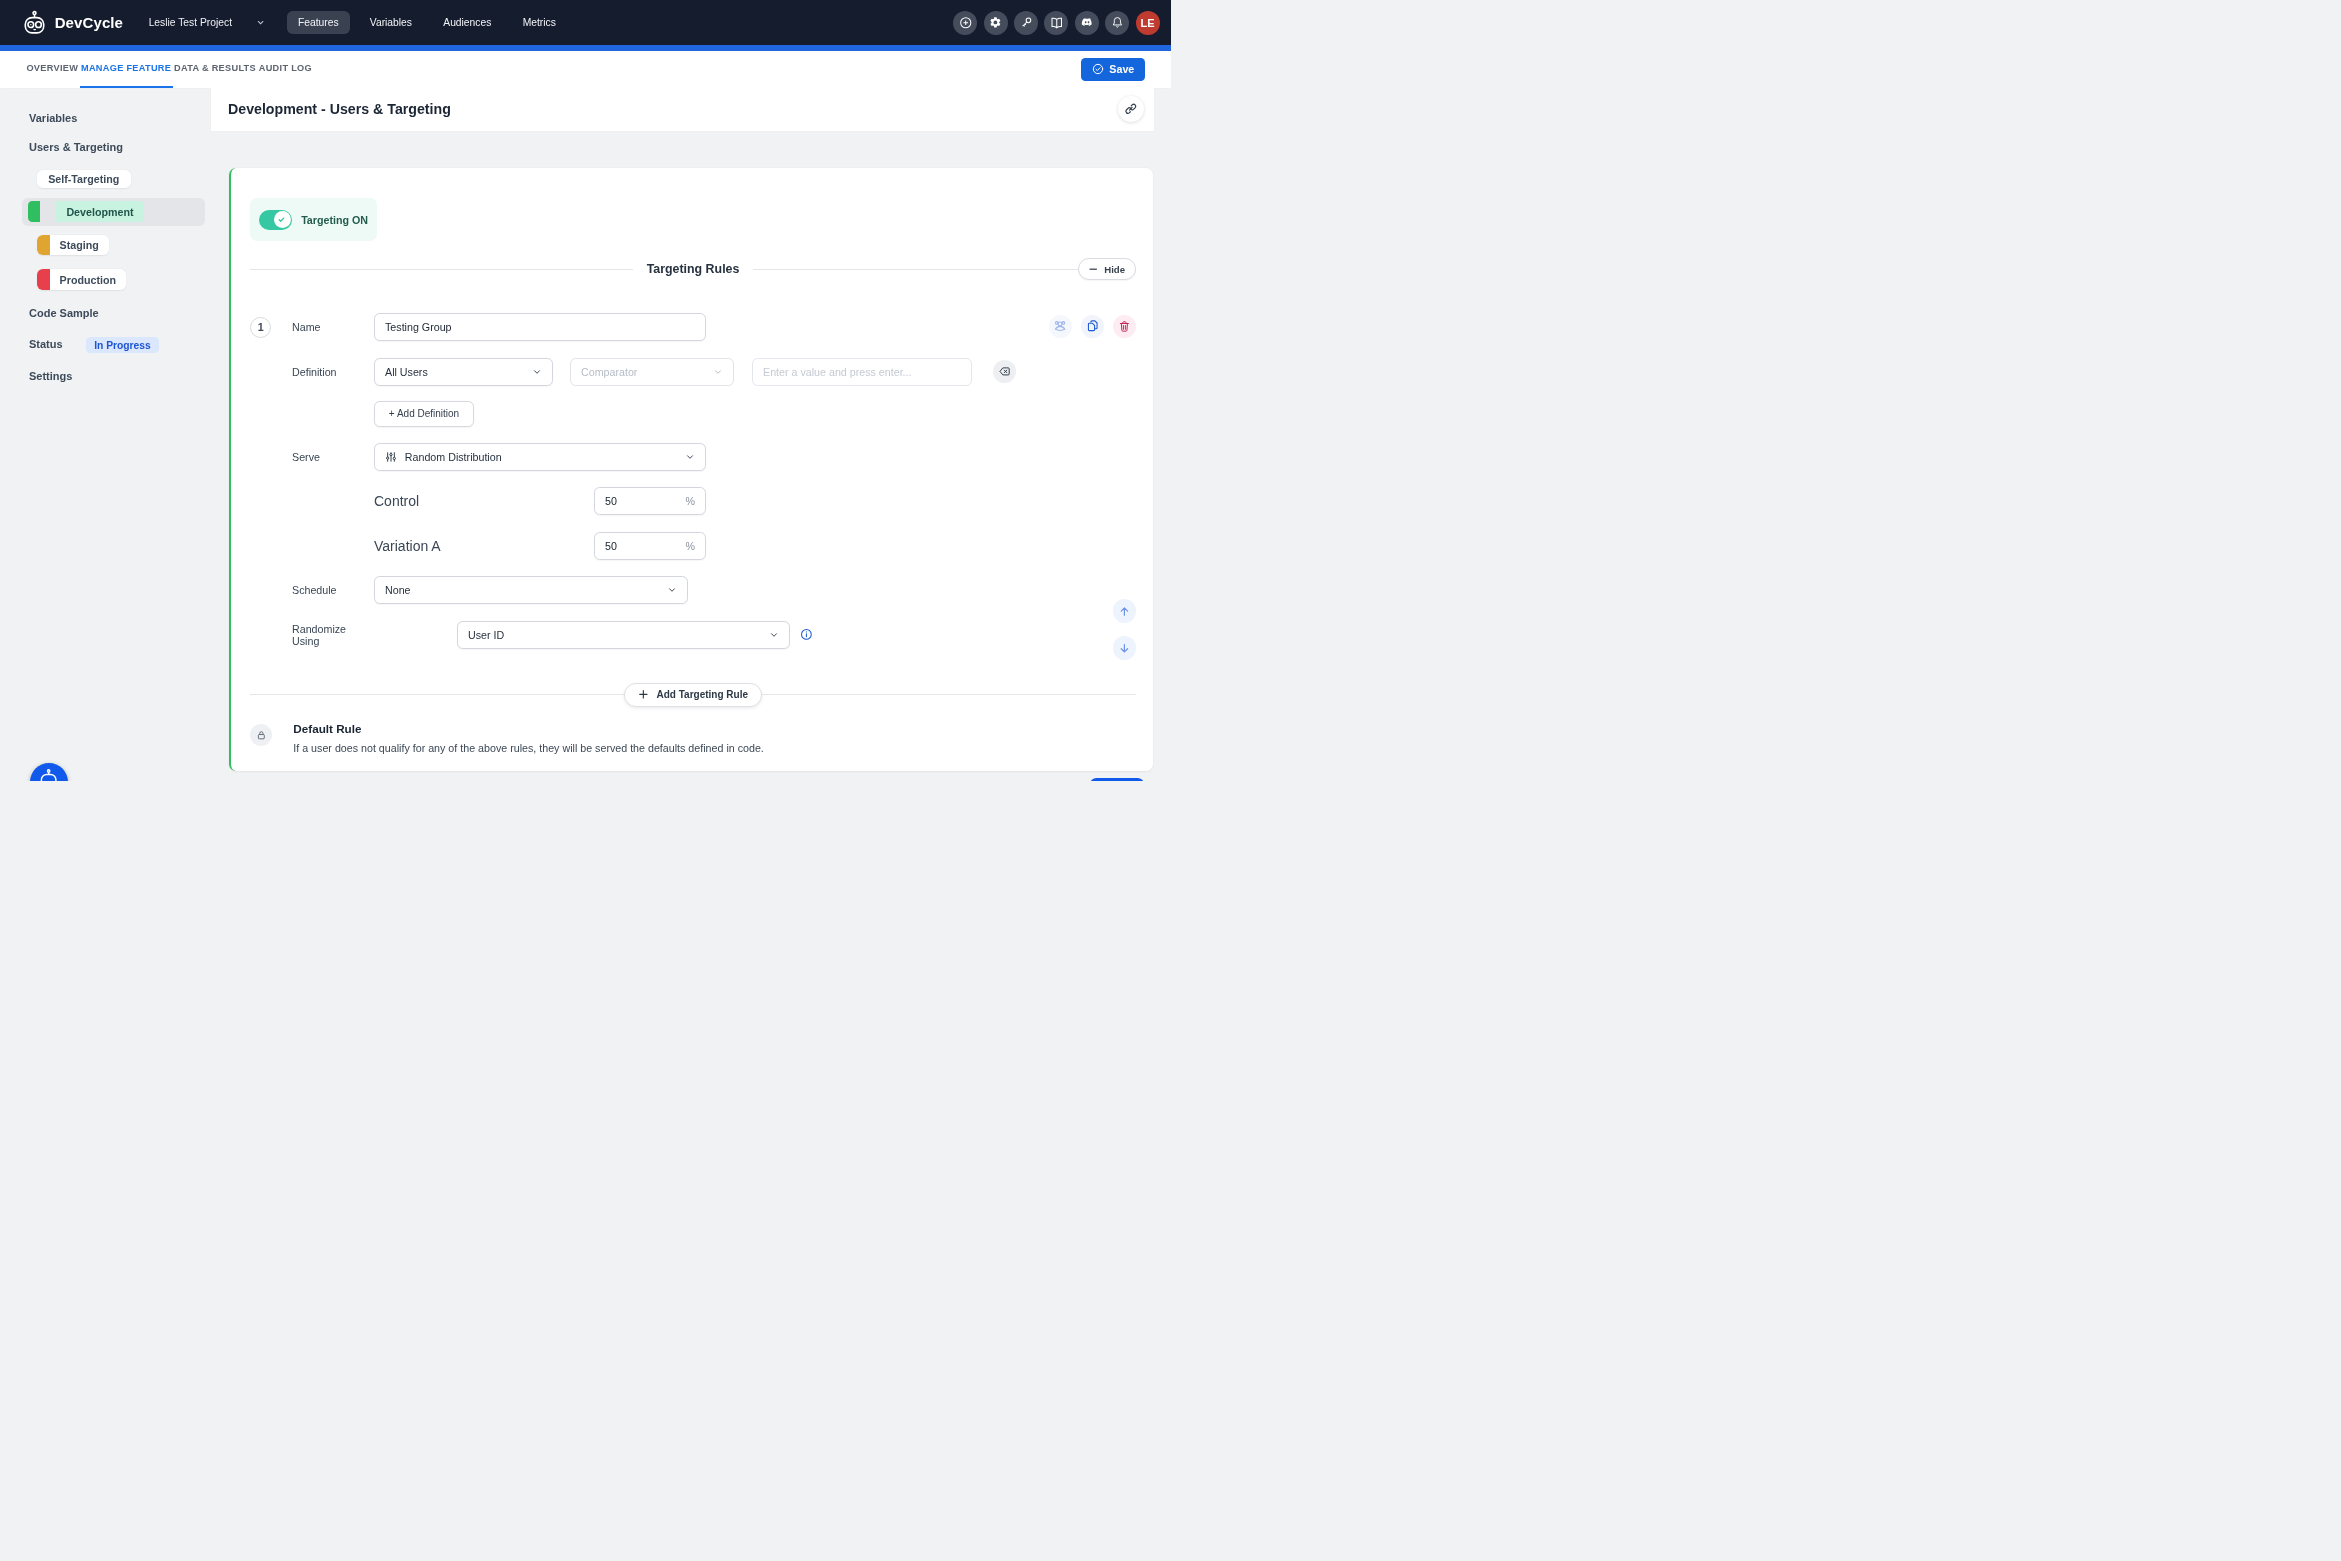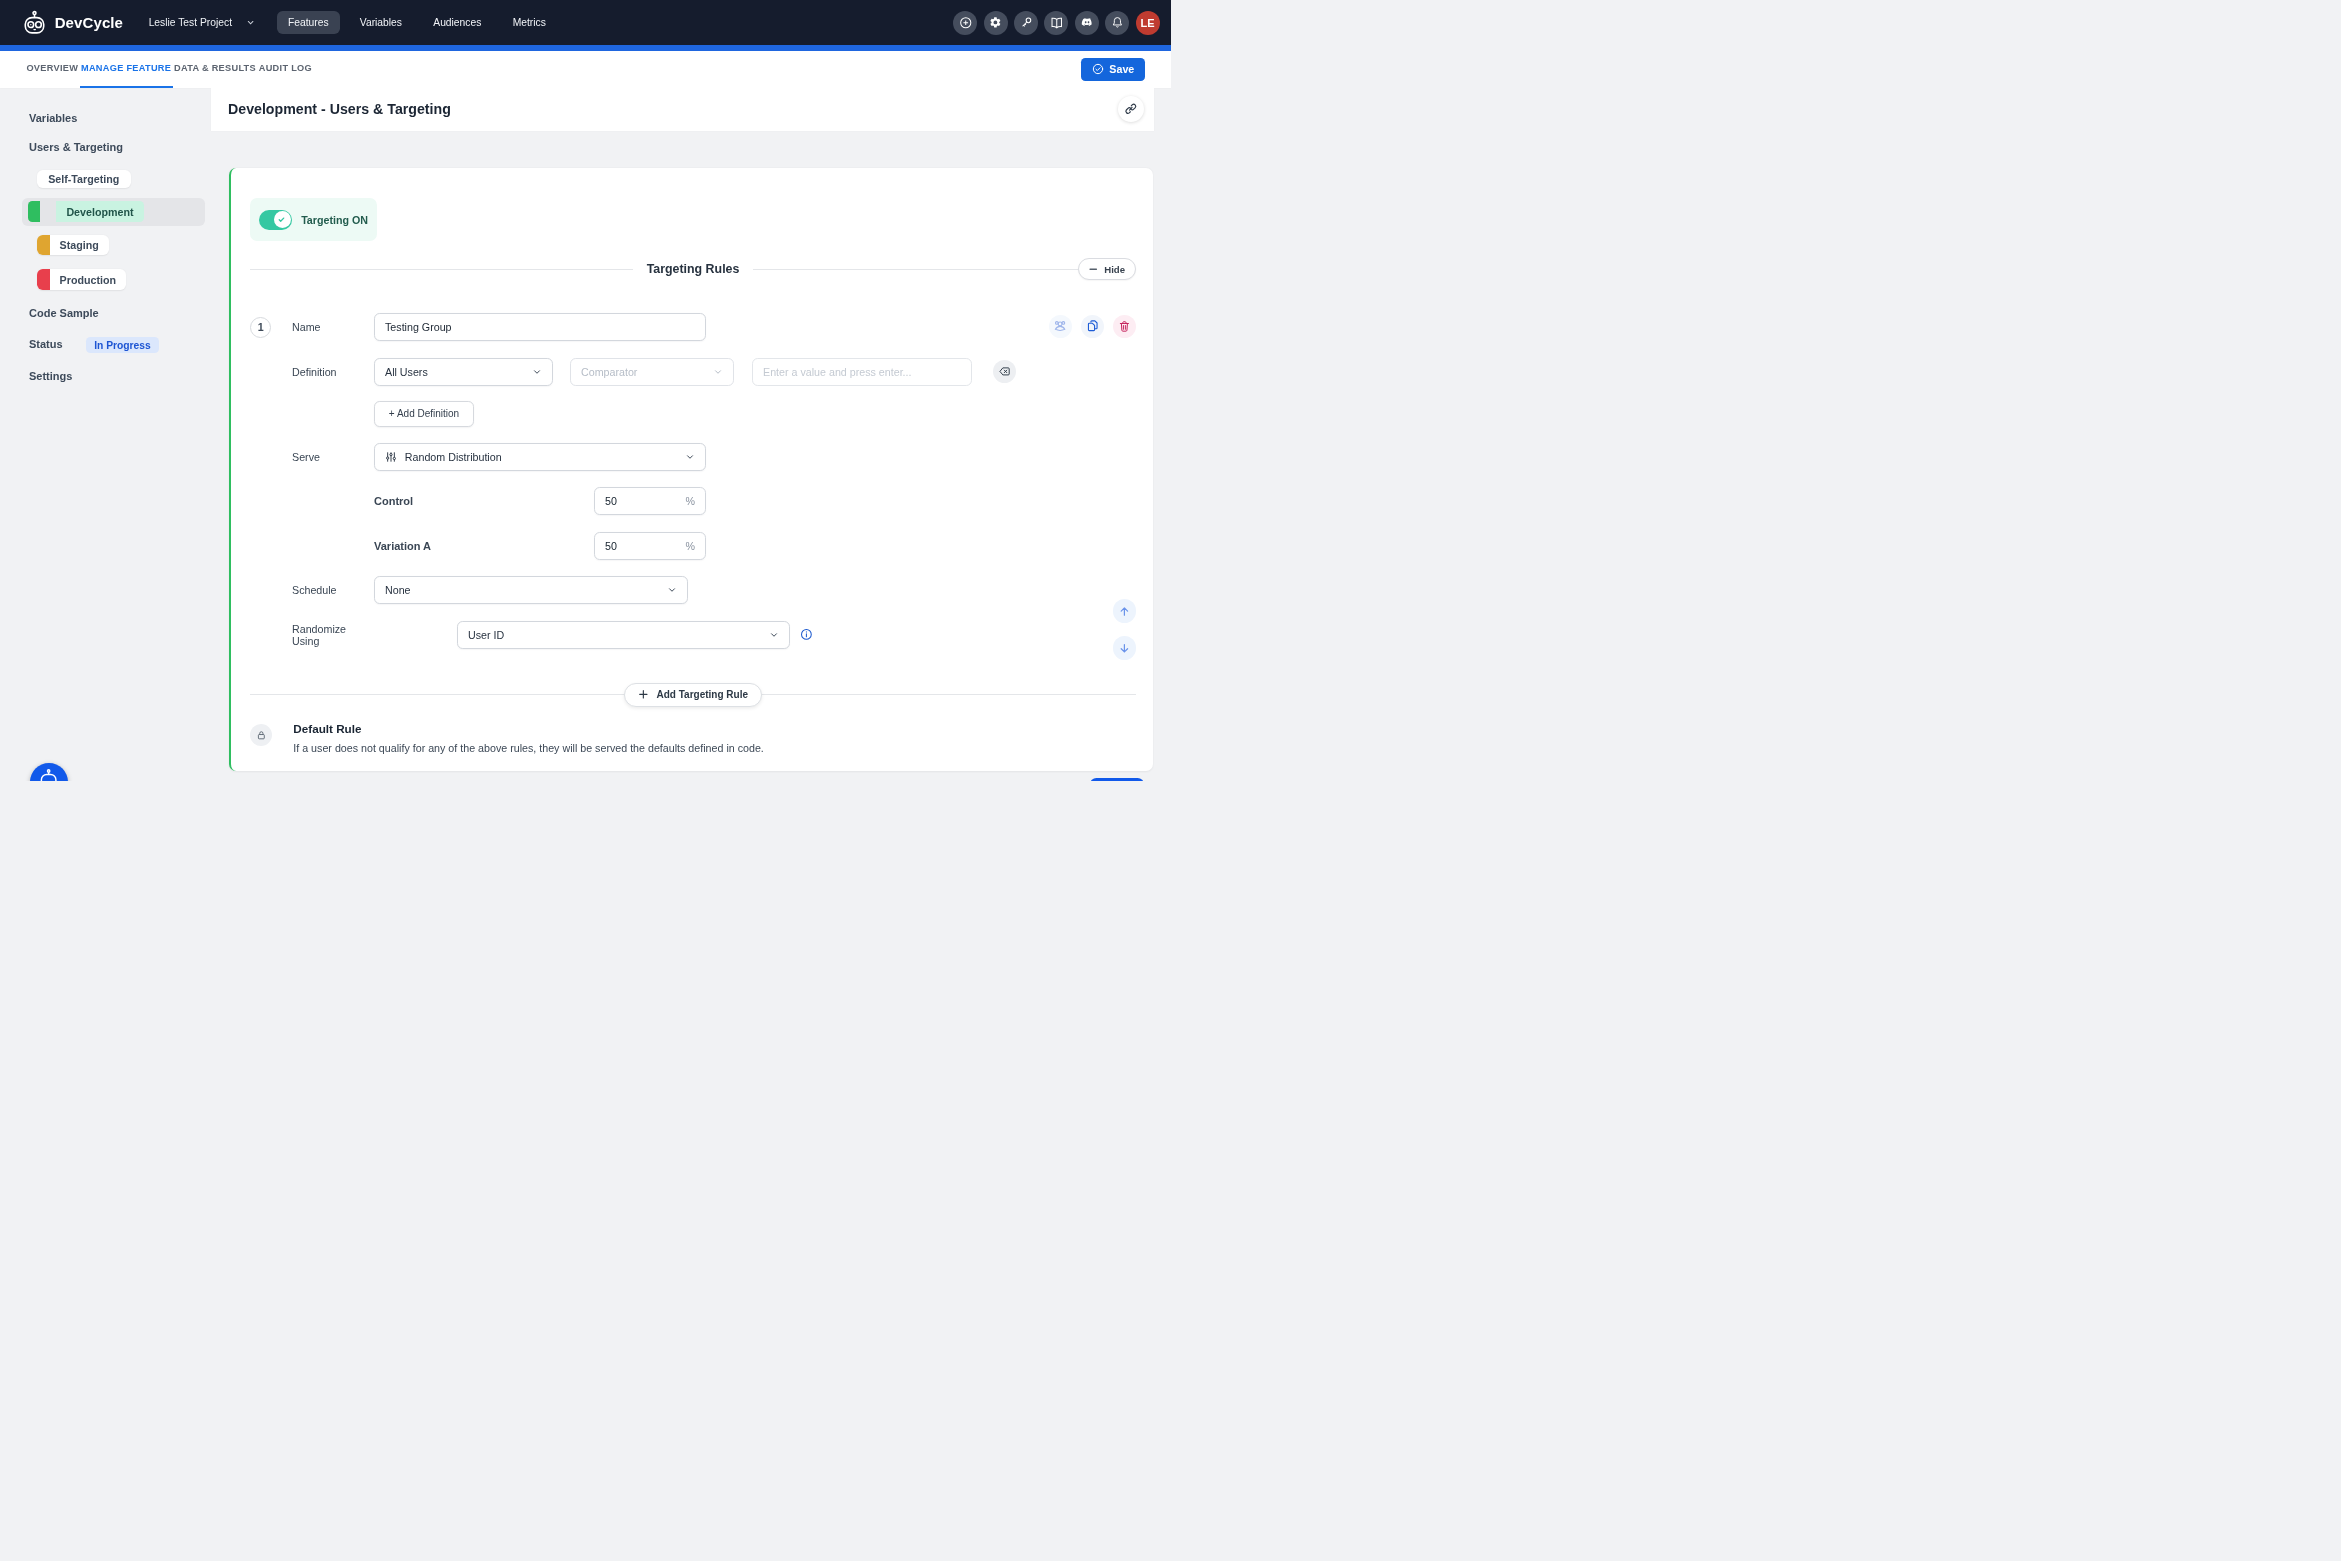"Leslie Test Project" .project-sel { gap: 14px -> 24px }
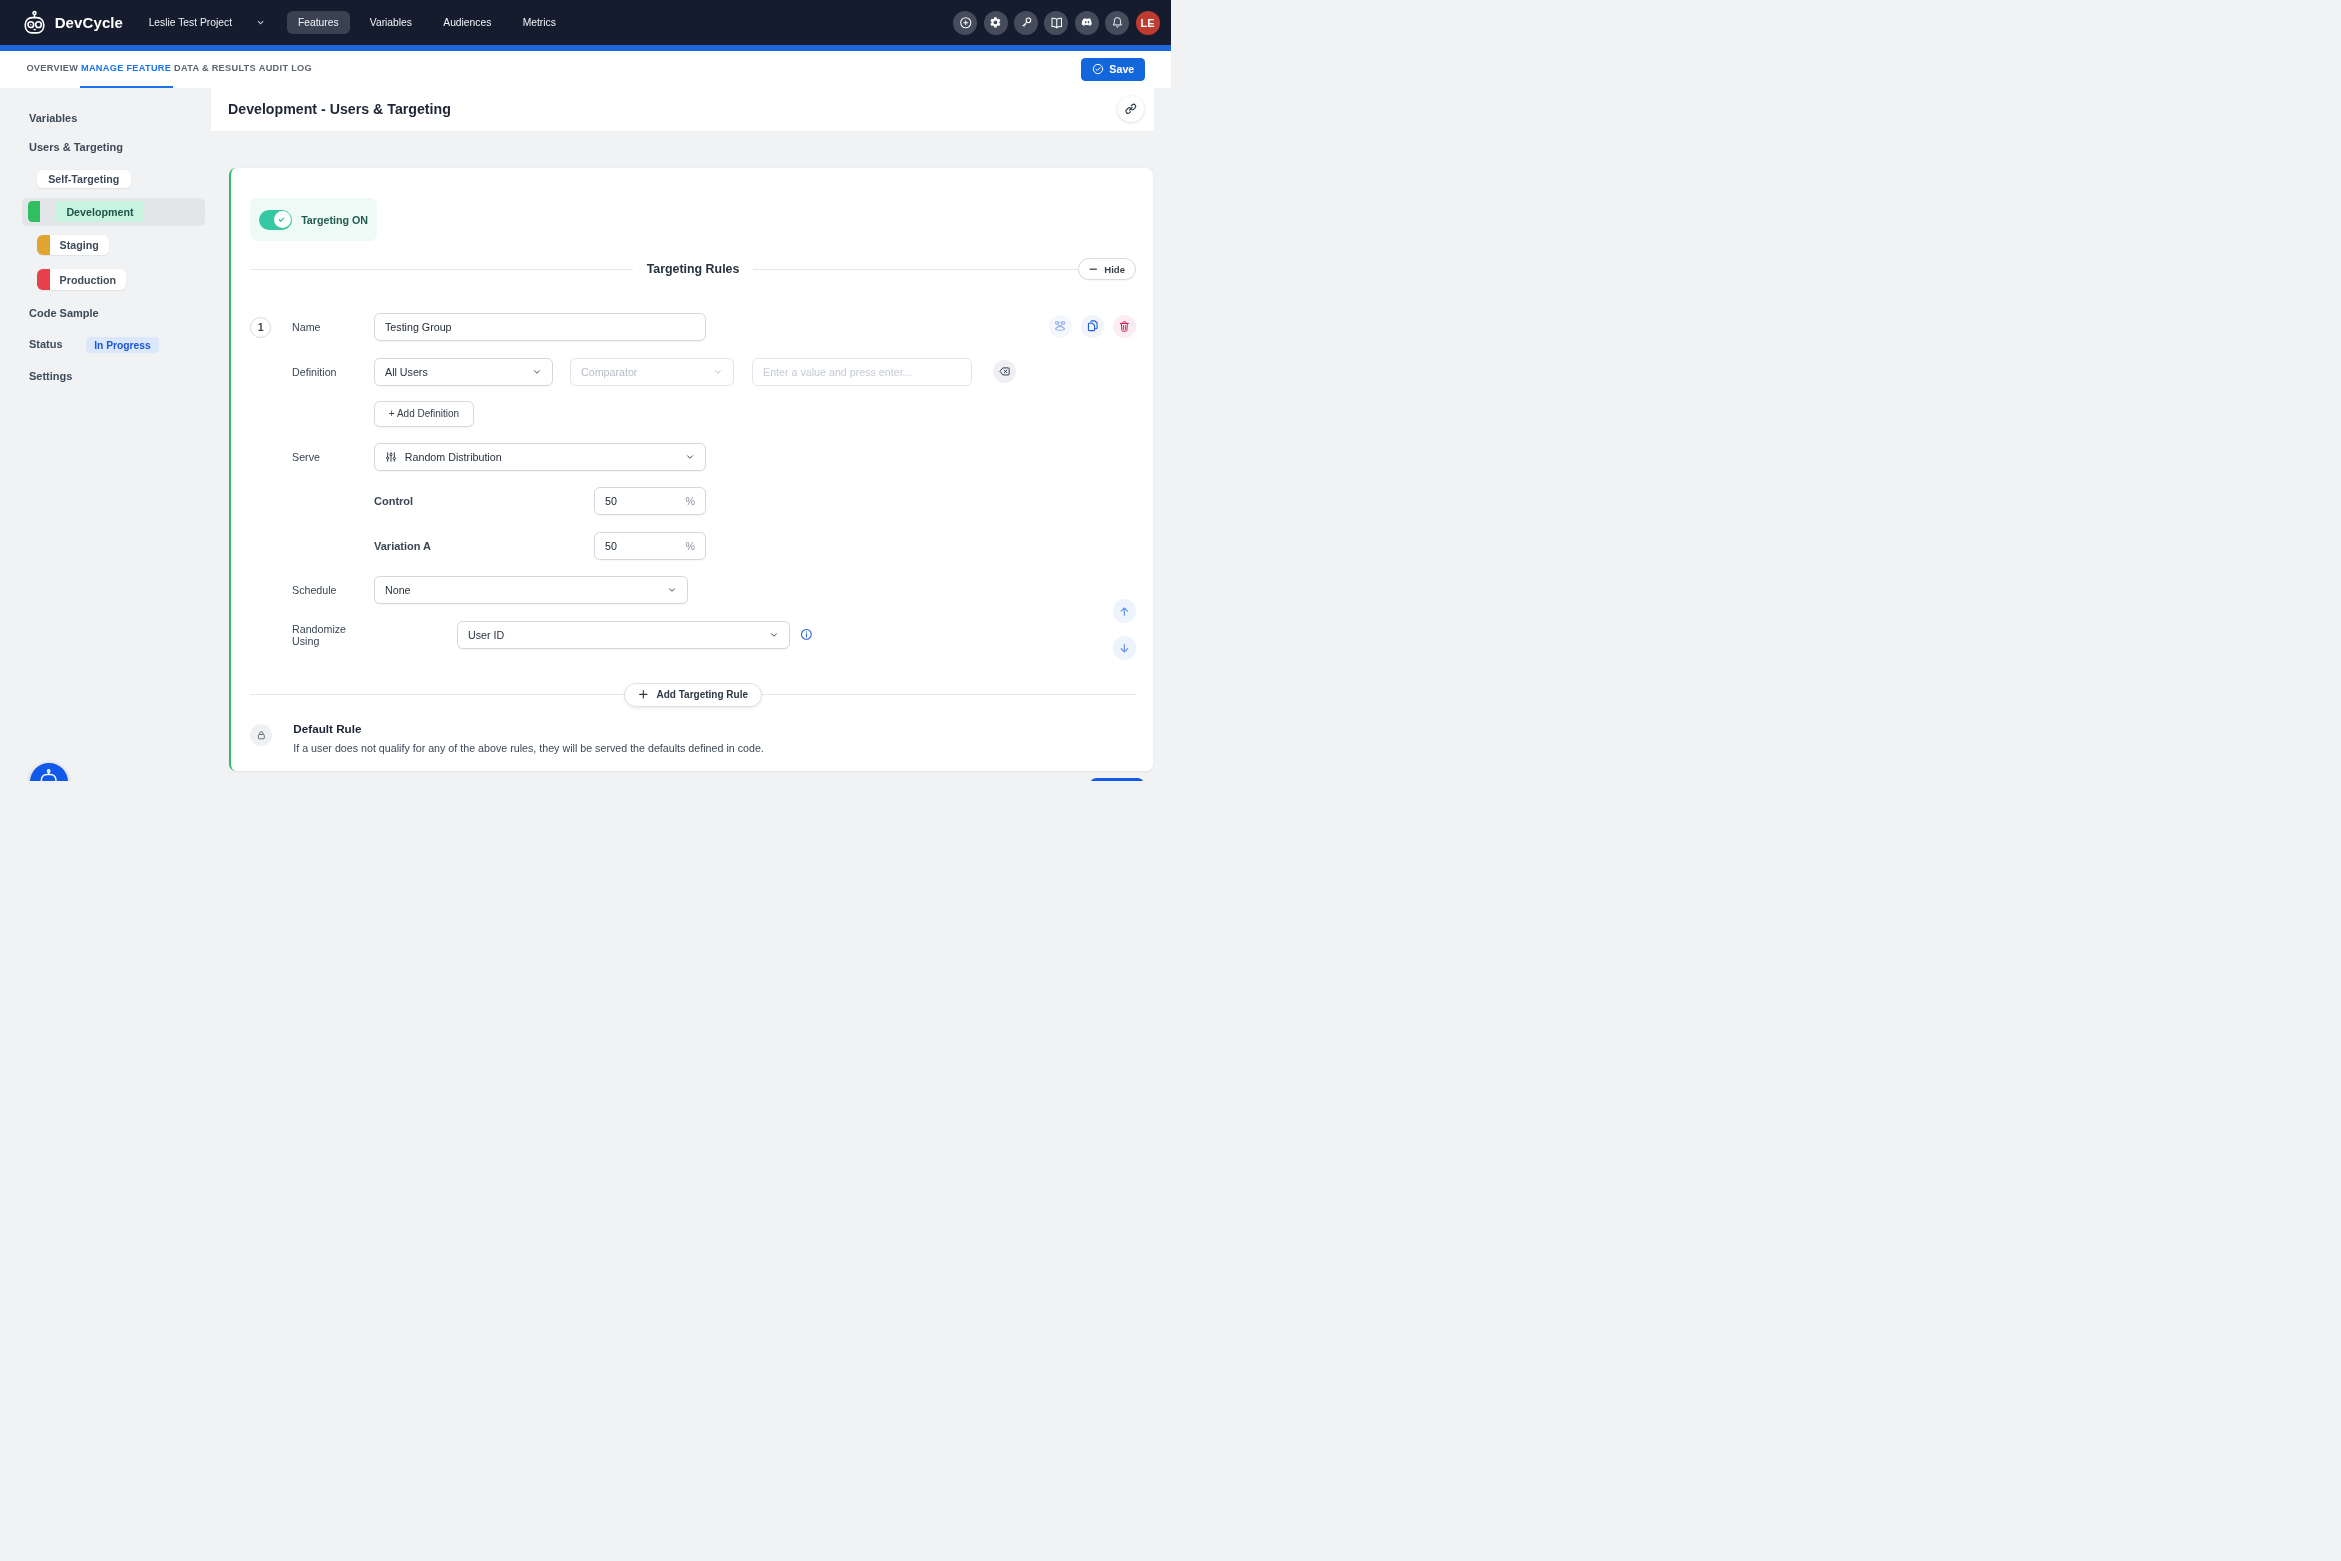"Control" .dist-label { font-size: 11px -> 14px; font-weight: 700 -> 400 }
